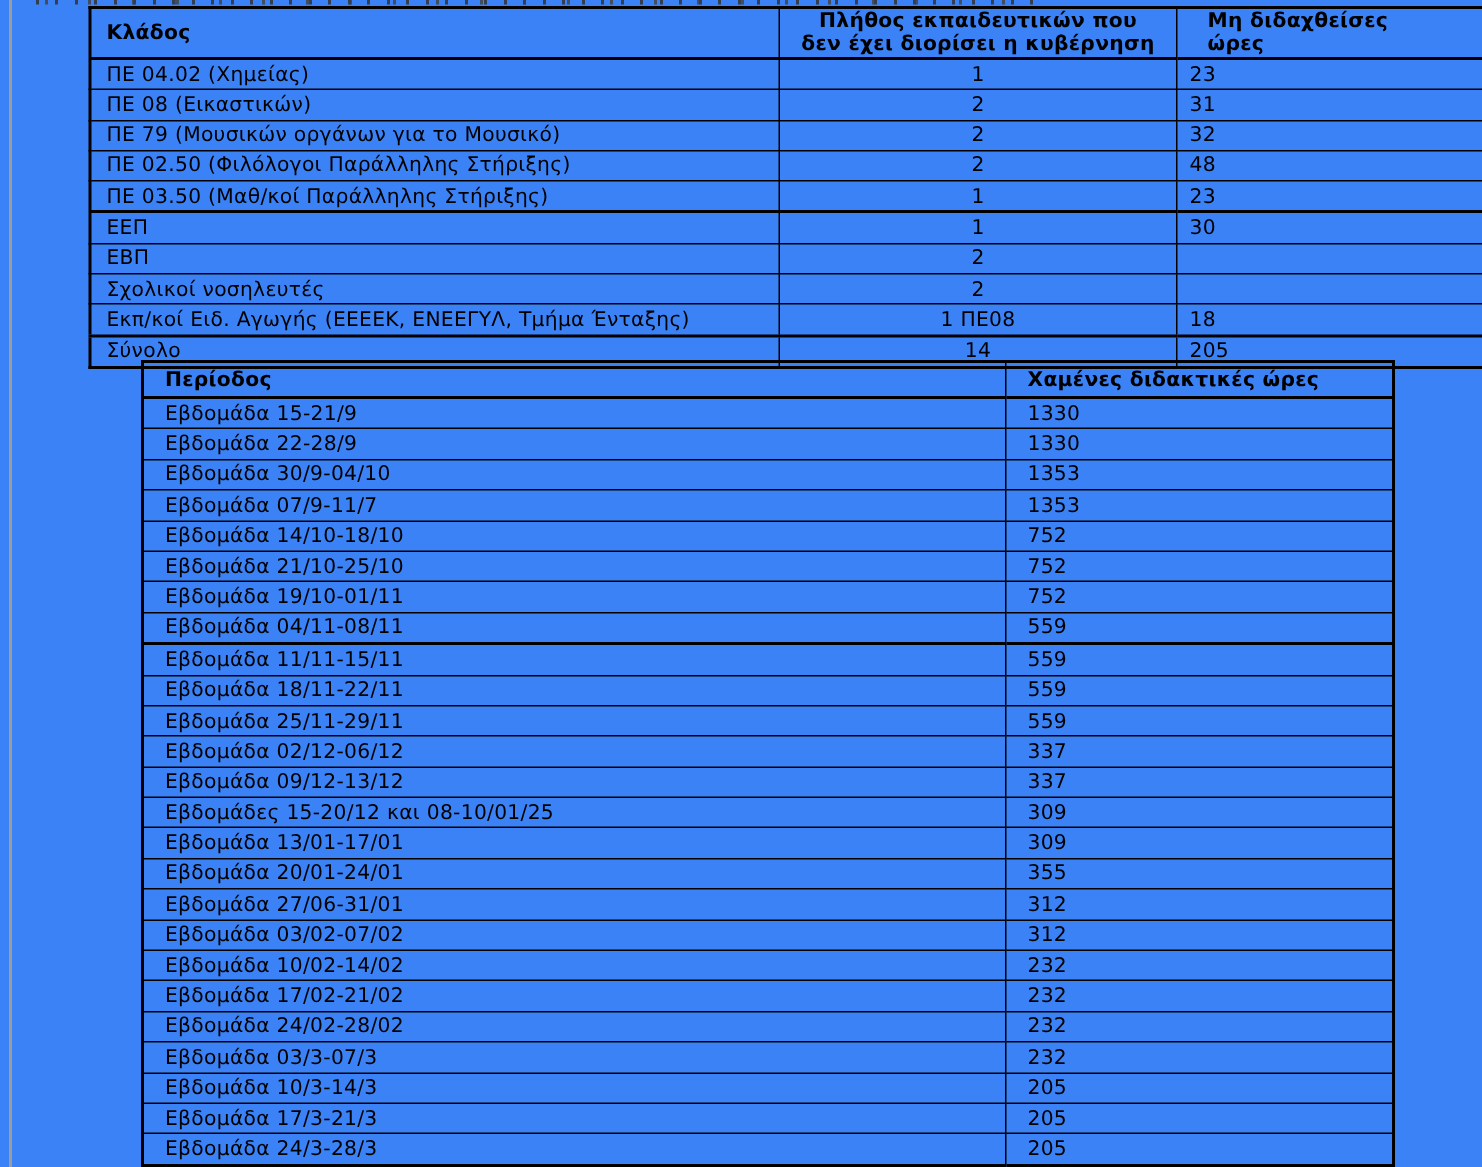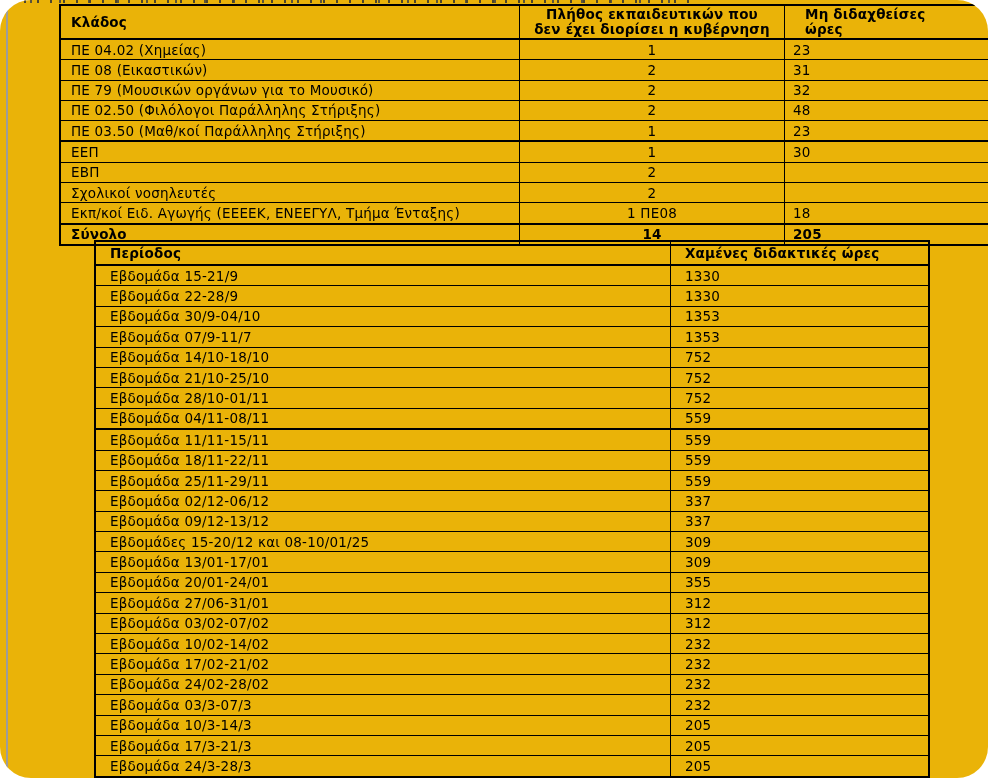"Κλάδος" .page { background: #eab308 -> #3b82f6; border-radius: 31px -> none }
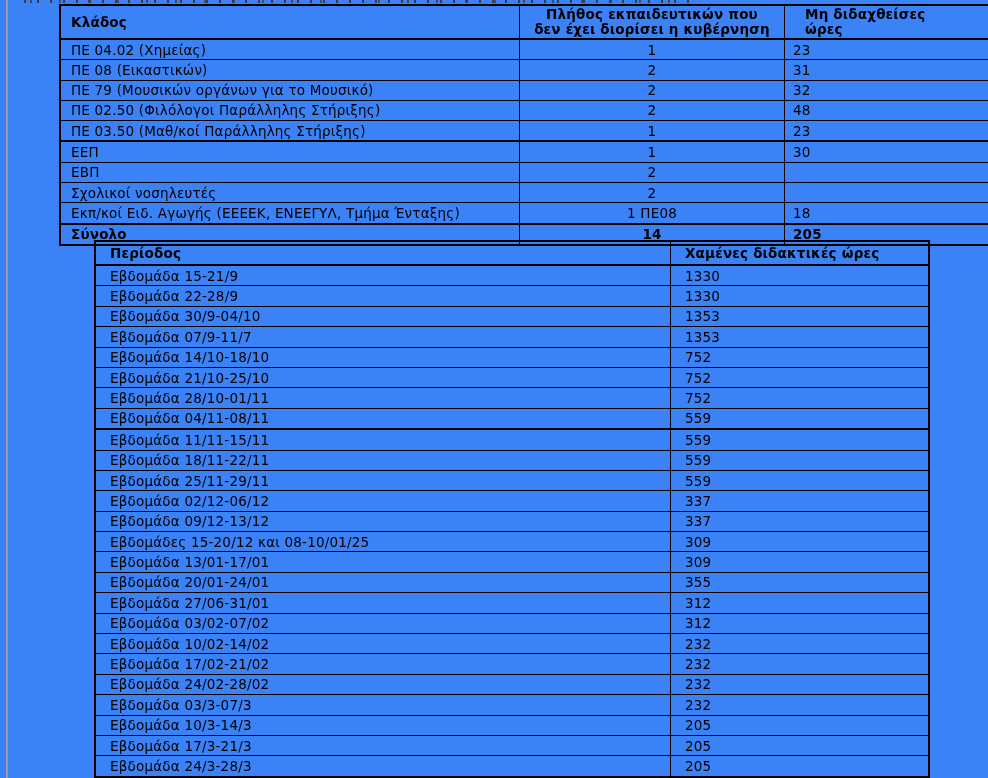"Σύνολο" tr.total td { font-weight: bold -> normal }
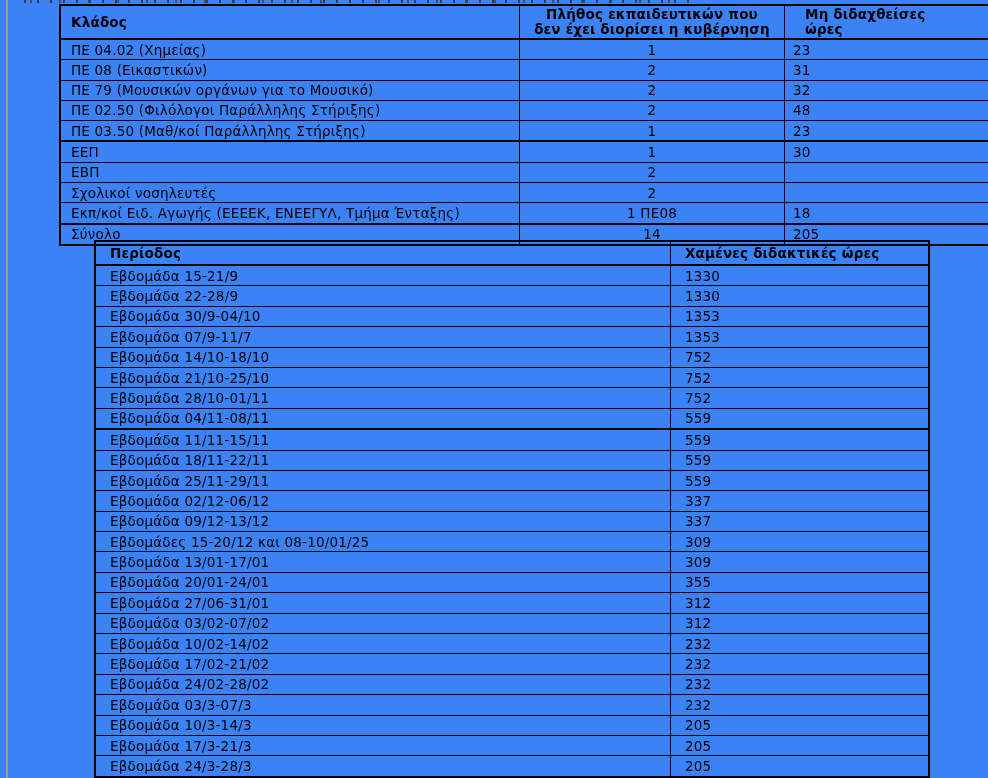"Εβδομάδα 28/10-01/11" td.p1 { text: 28/10-01/11 -> 19/10-01/11 }
